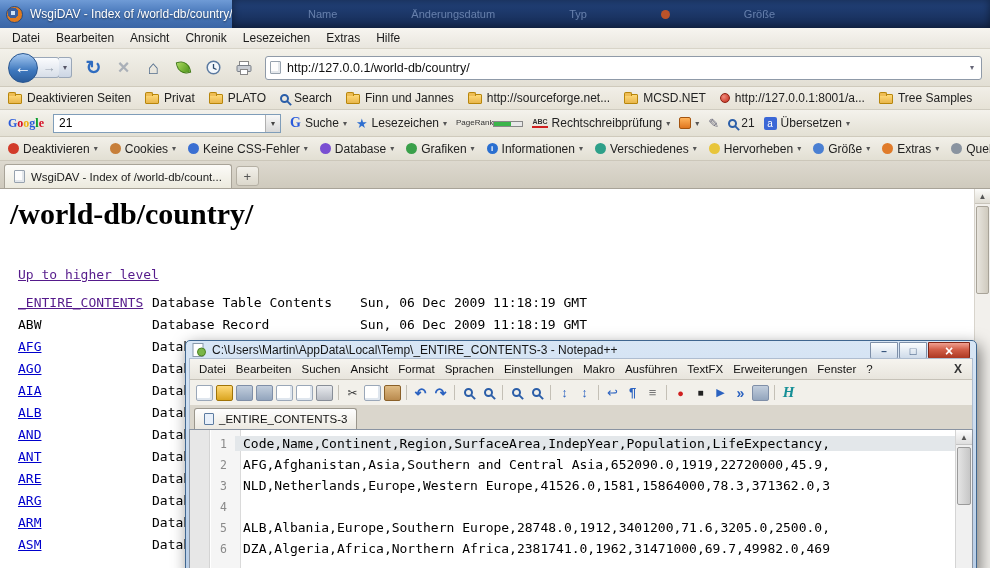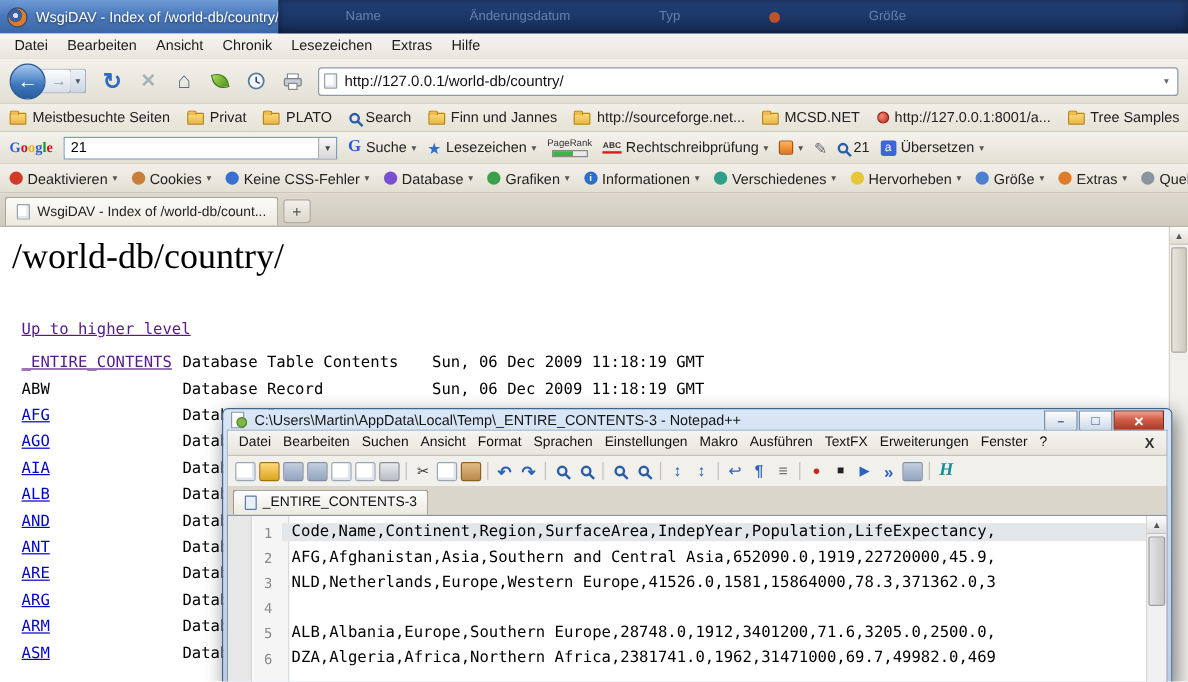"Name" .bg-panel { padding-left: 56px -> 76px }
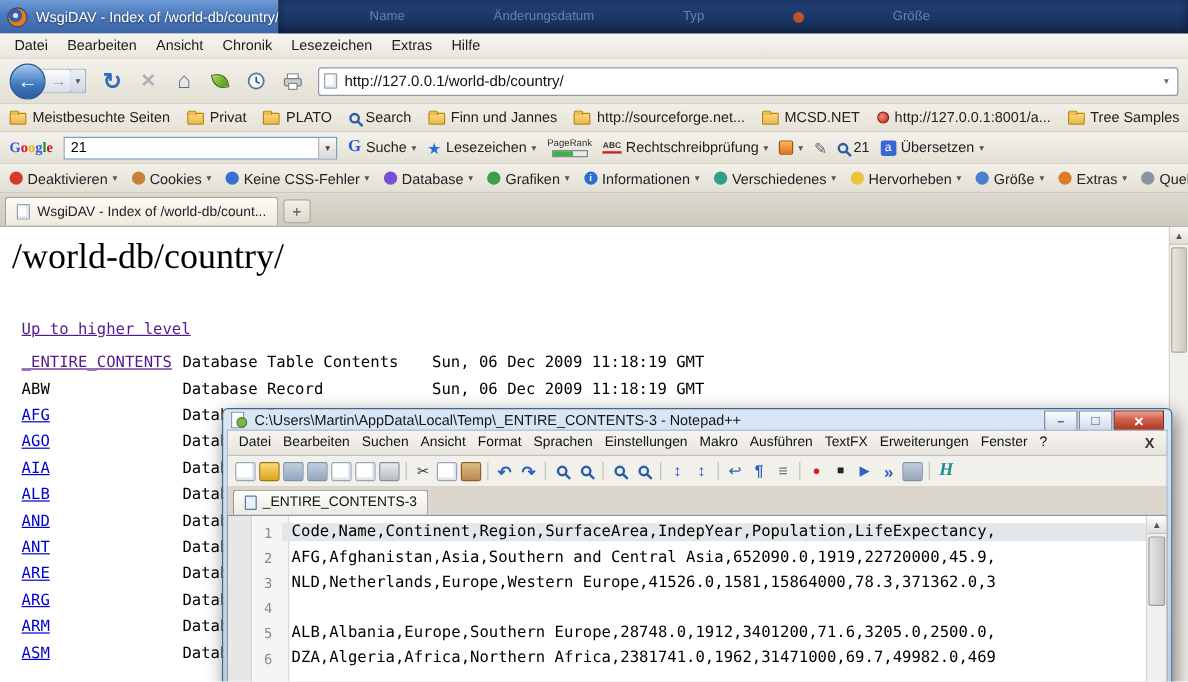"Meistbesuchte Seiten" span { text: Meistbesuchte -> Deaktivieren }
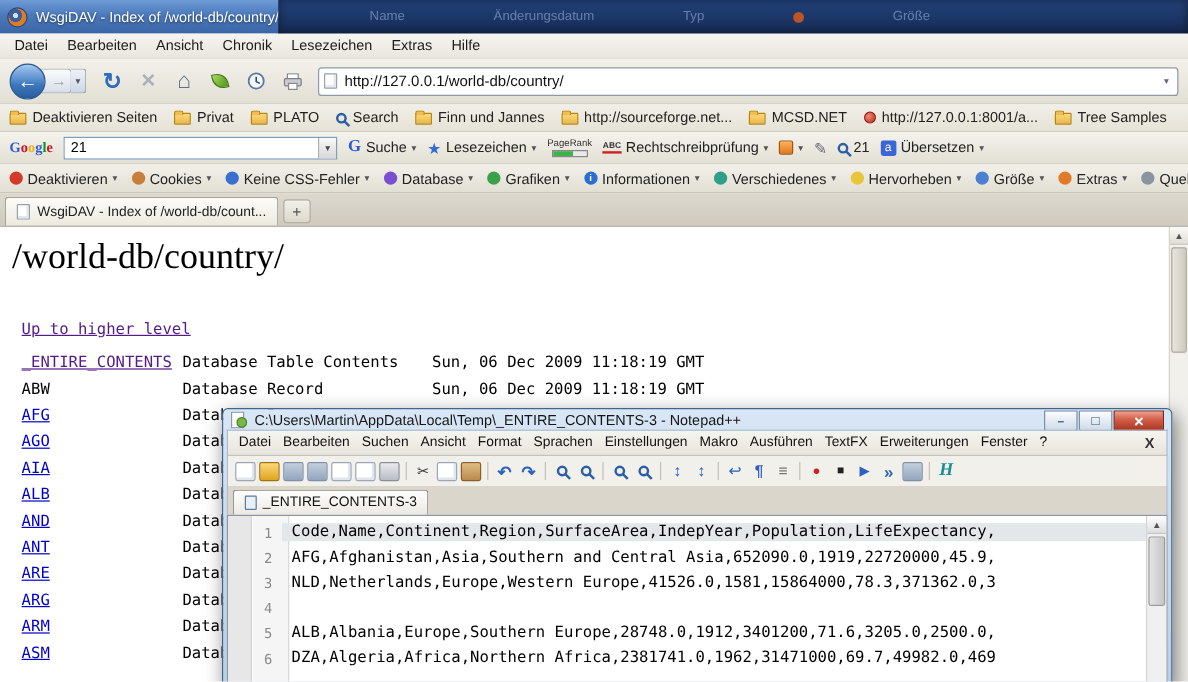"PageRank" .pr { flex-direction: column -> row }
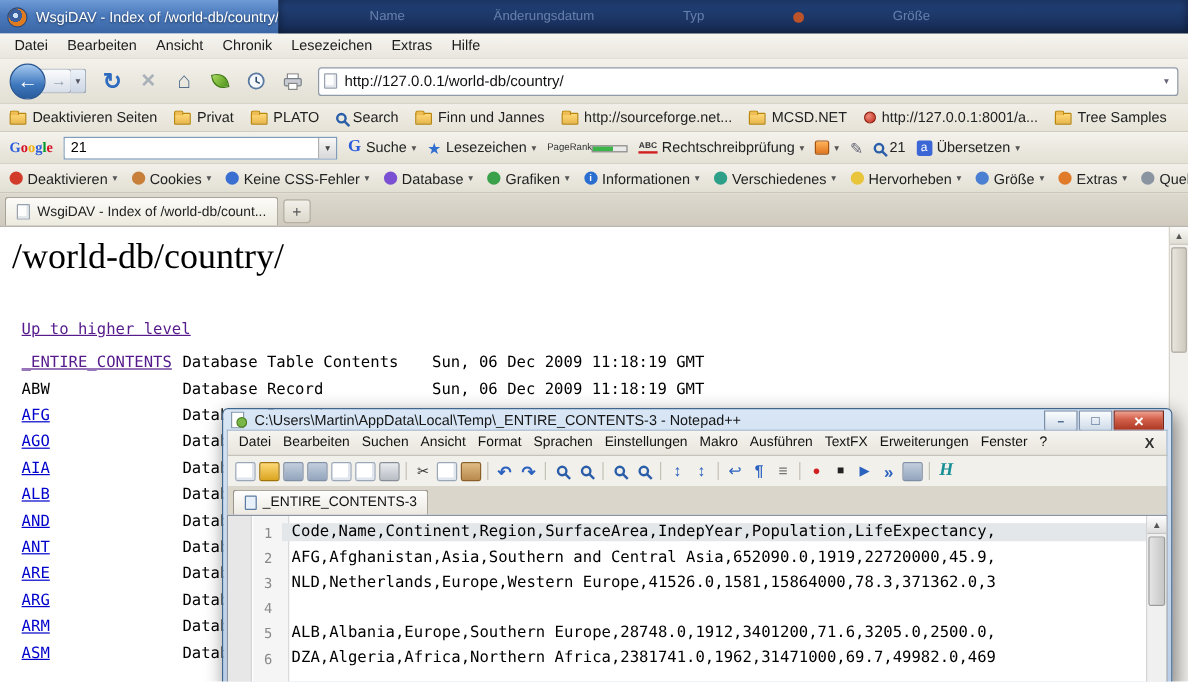"/world-db/country/" .heading { font-weight: normal -> bold }
